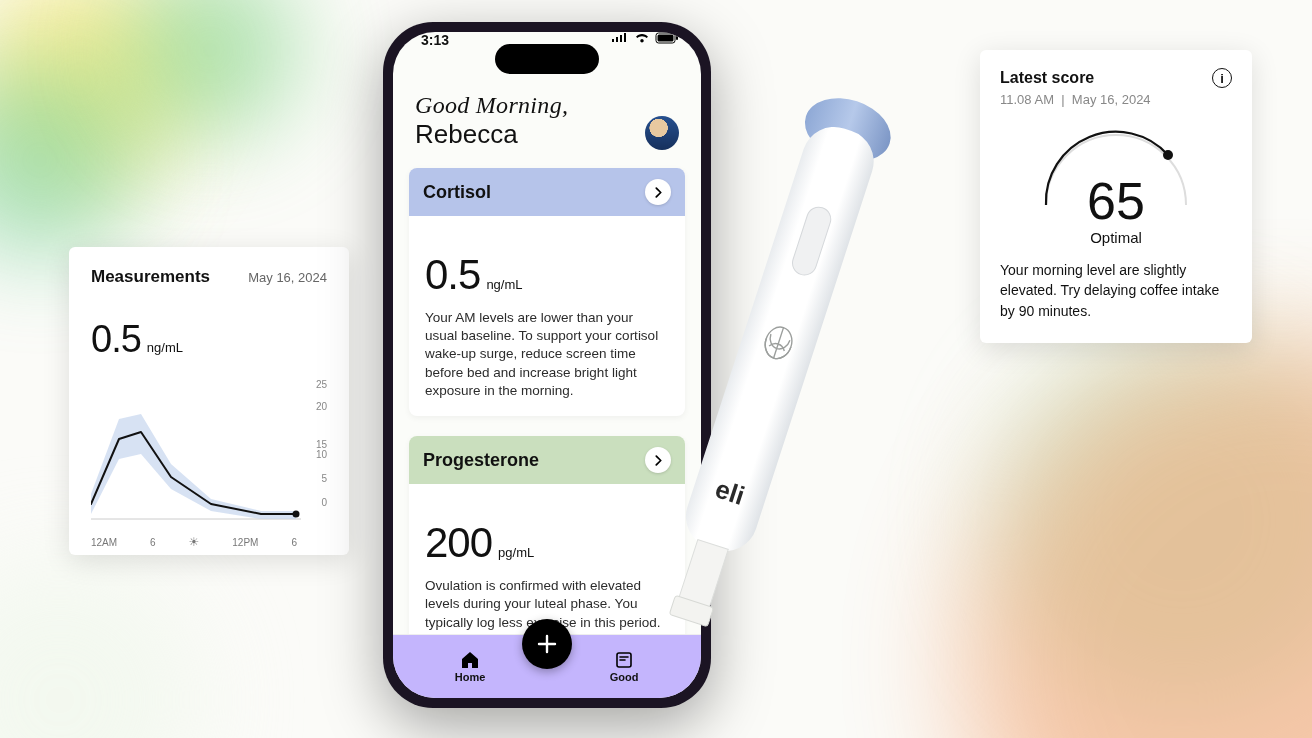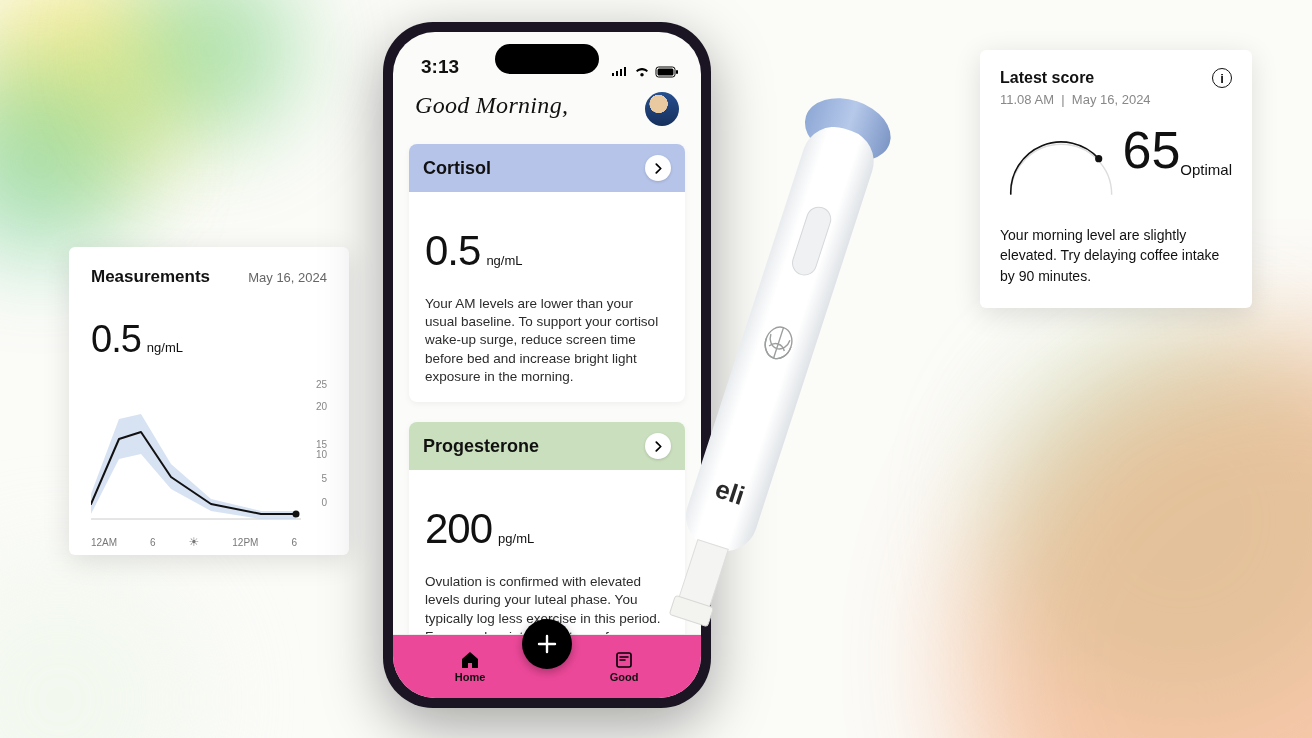"3:13" .statusbar { align-items: flex-end -> flex-start; font-size: 19px -> 14px }
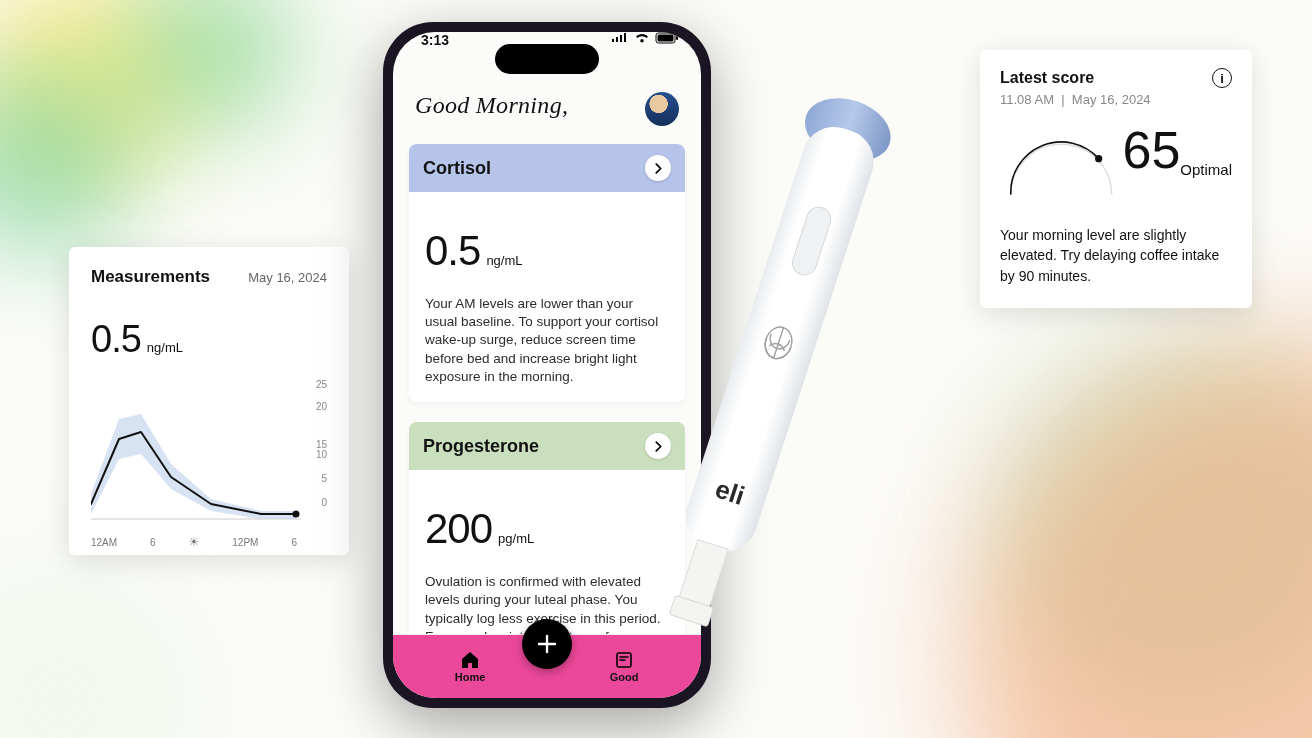"Good Morning," .greeting { align-items: flex-start -> flex-end }
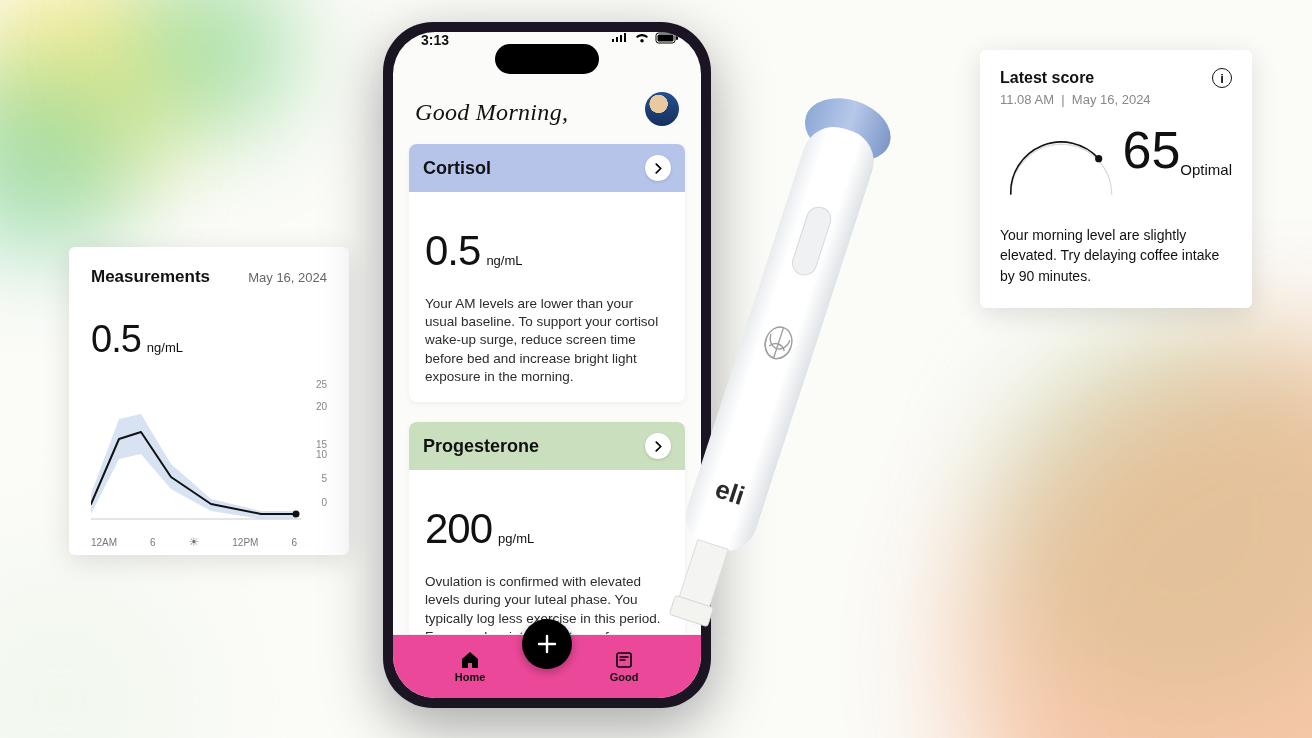"Rebecca" div.name { html: none -> <div>Rebecca</div> }
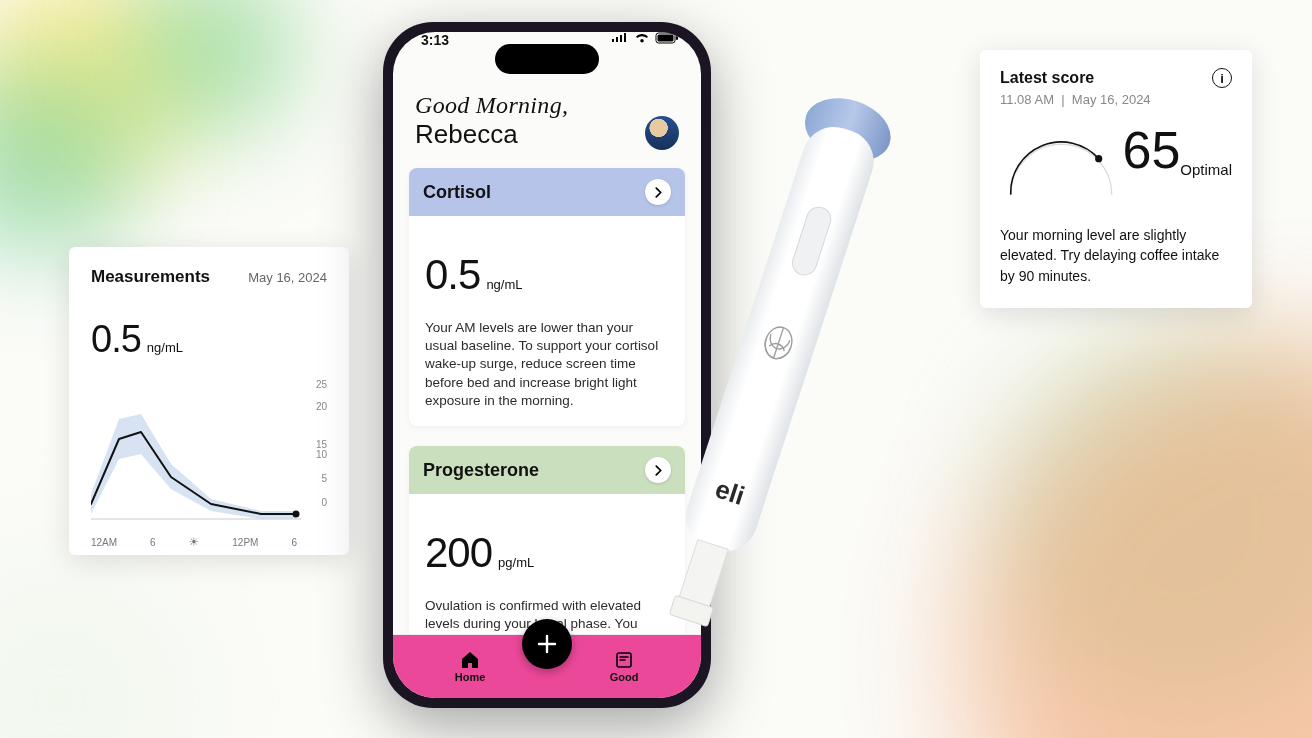"65" .score .gauge { flex-direction: row -> column }
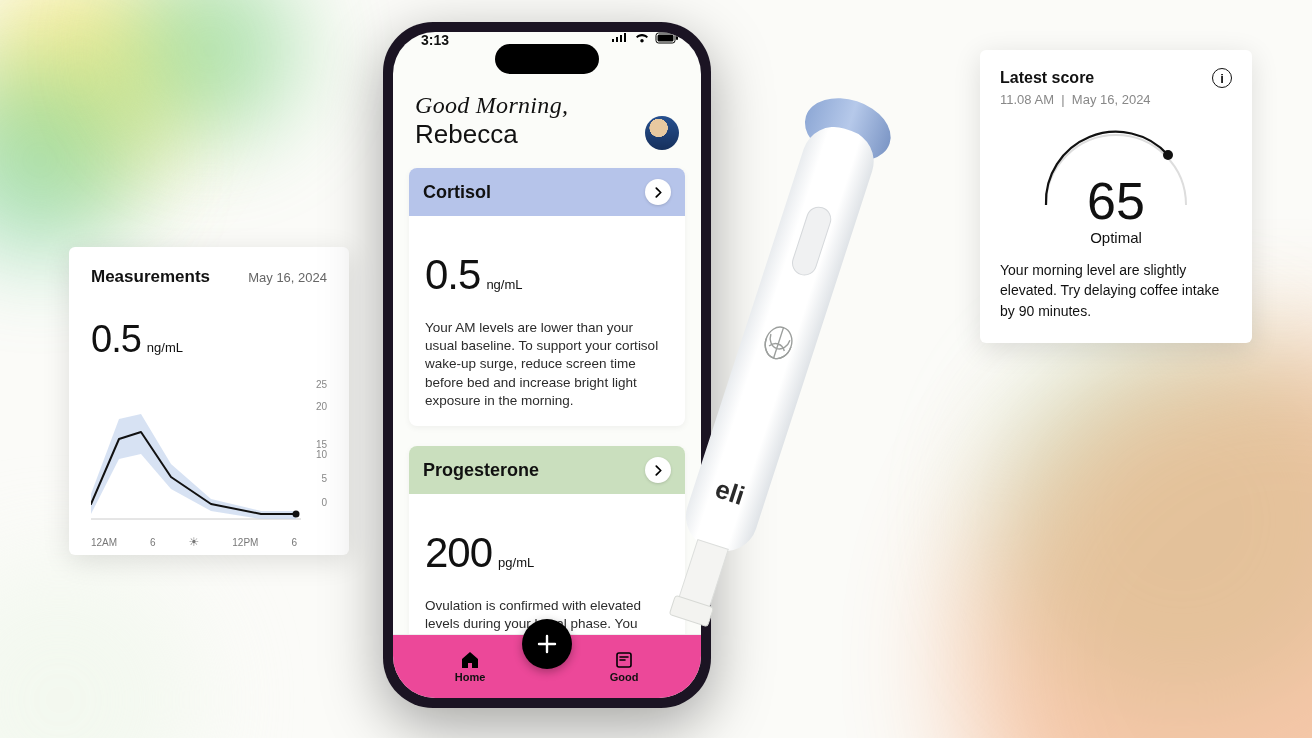"Your AM levels are lower" .tile-body .desc { margin-top: 20px -> 10px }
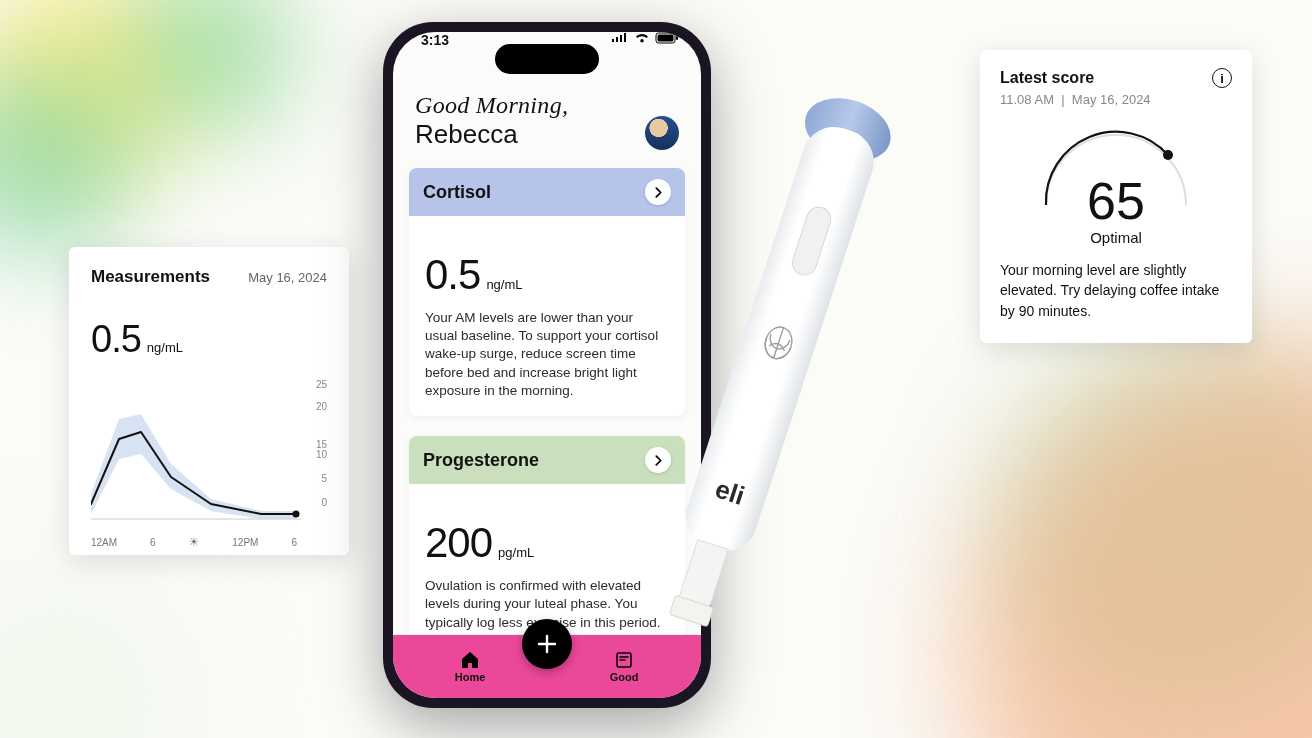"Home" .tabbar { background: #ec4899 -> #c4b5fd }
